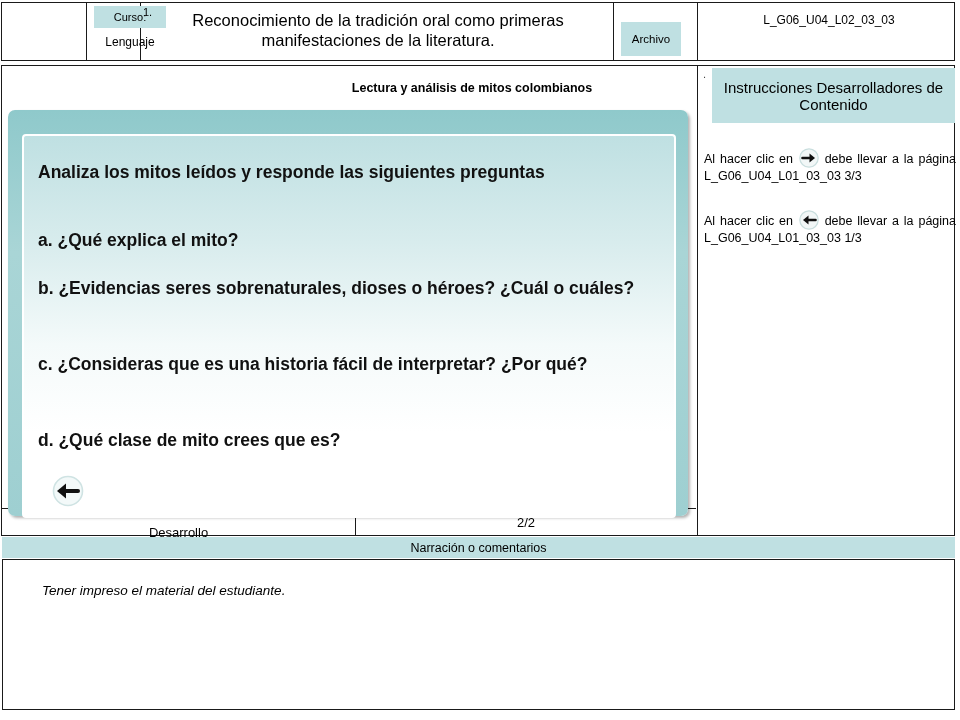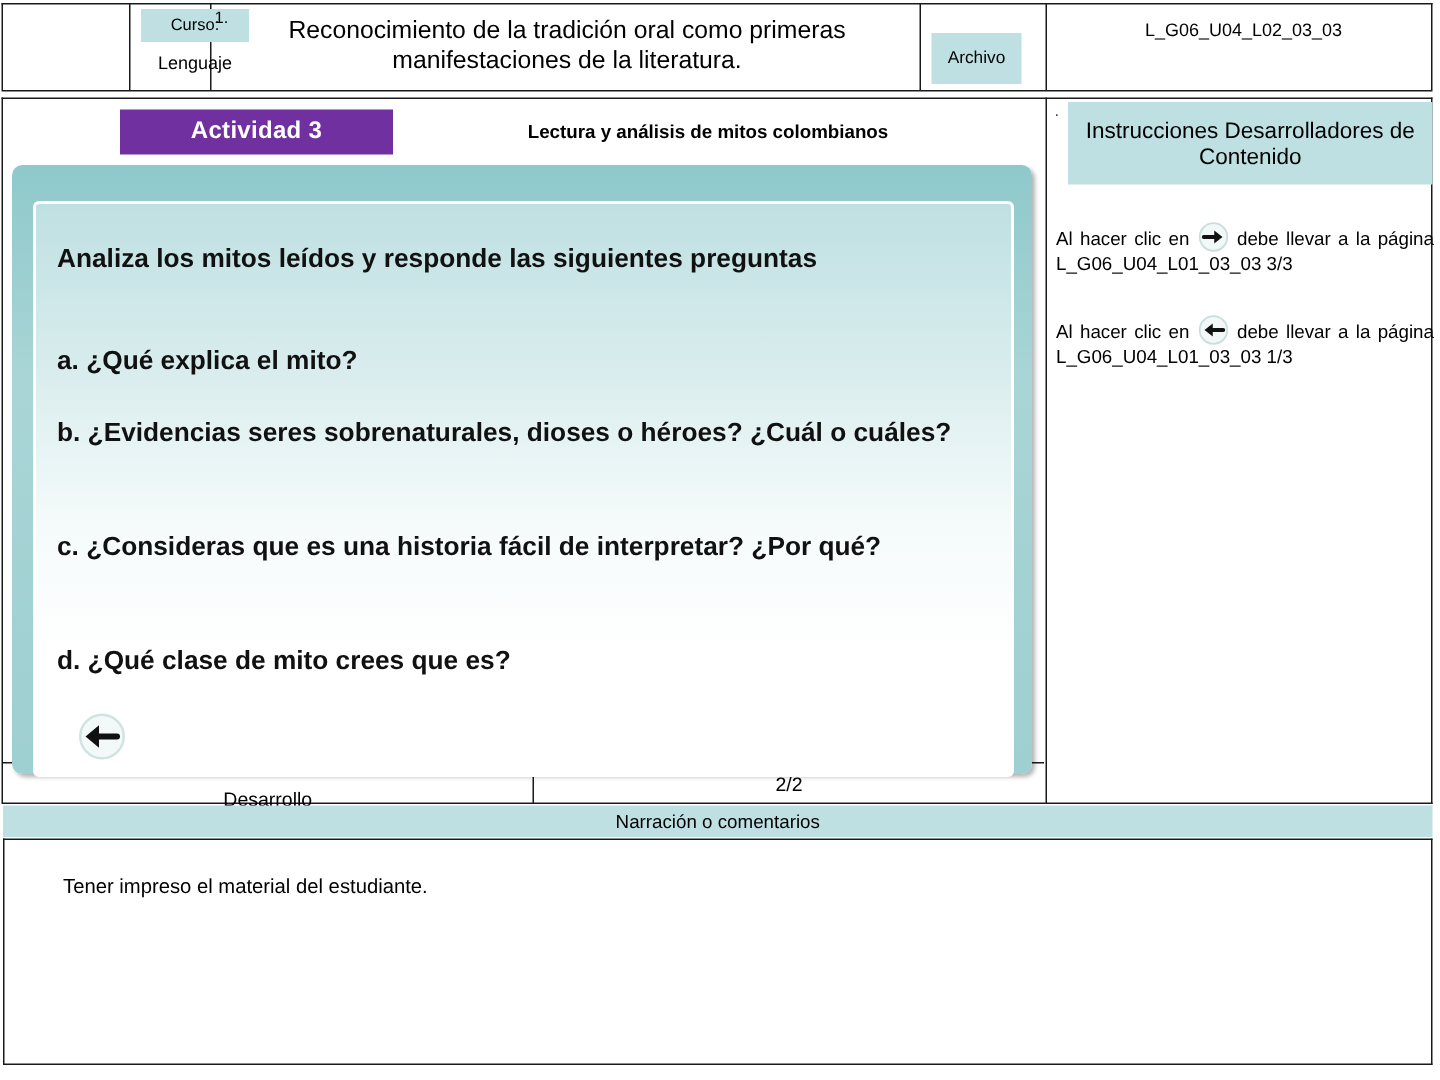"Actividad 3" div { html: <div>Actividad 3</div> -> none }
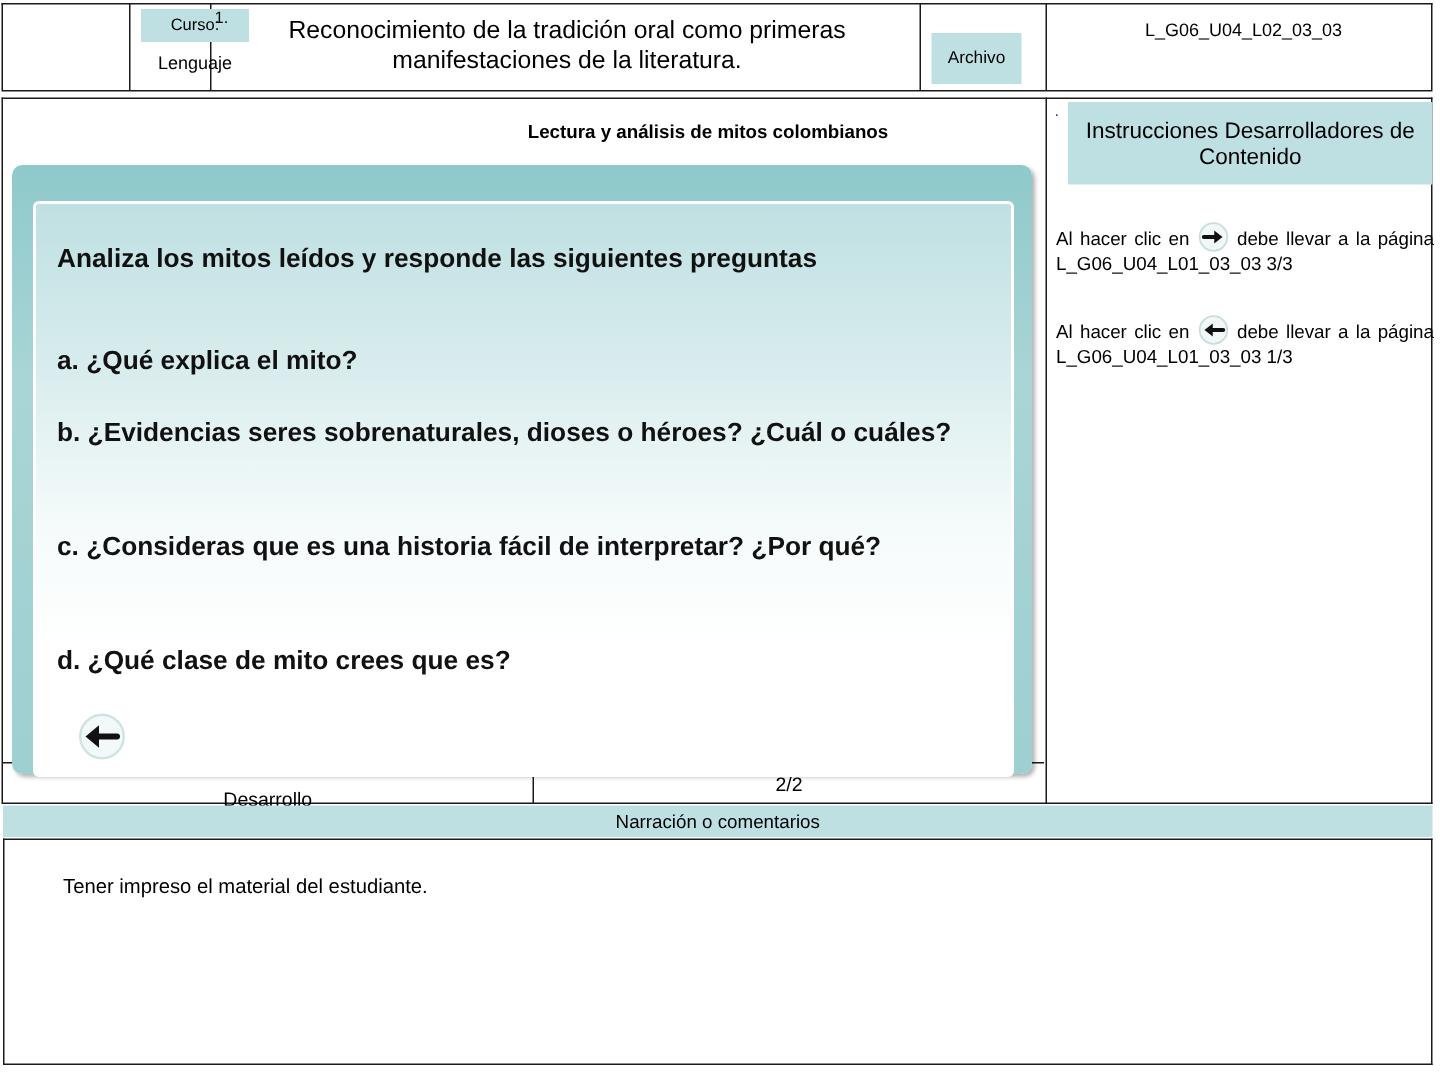"Tener impreso el material del" #note-text { font-style: none -> italic }
